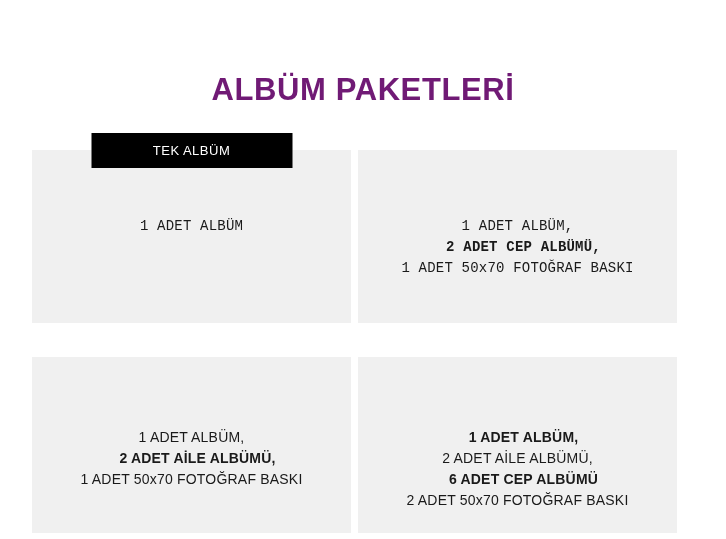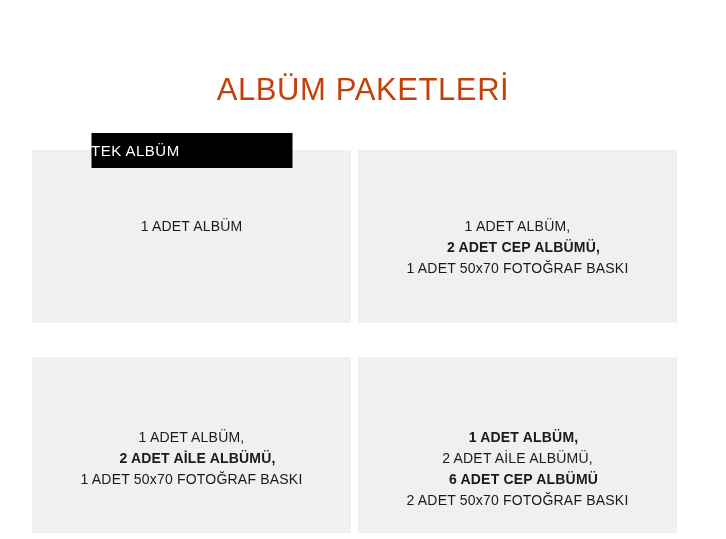"ALBÜM PAKETLERİ" .page-title { color: #c2410c -> #701a75; font-weight: normal -> bold }
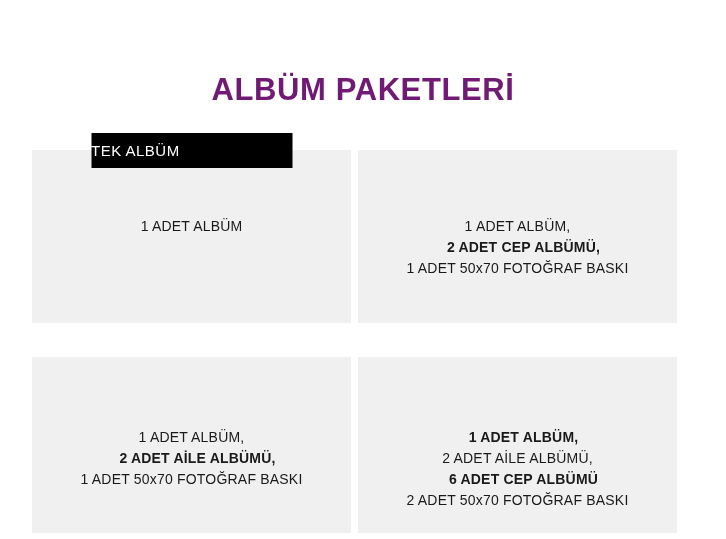"TEK ALBÜM" .card-header { font-size: 15px -> 13px; text-align: left -> center }
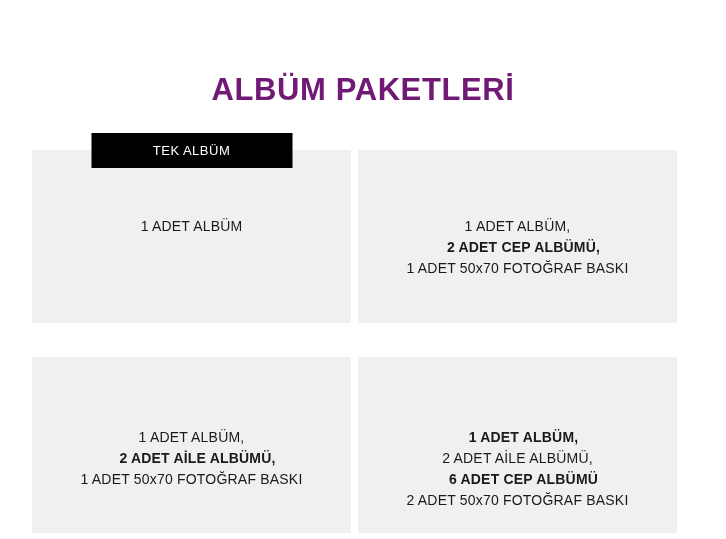"1 ADET ALBÜM" .card-row-top .card-lines { font-family: none -> Liberation Mono, monospace }
